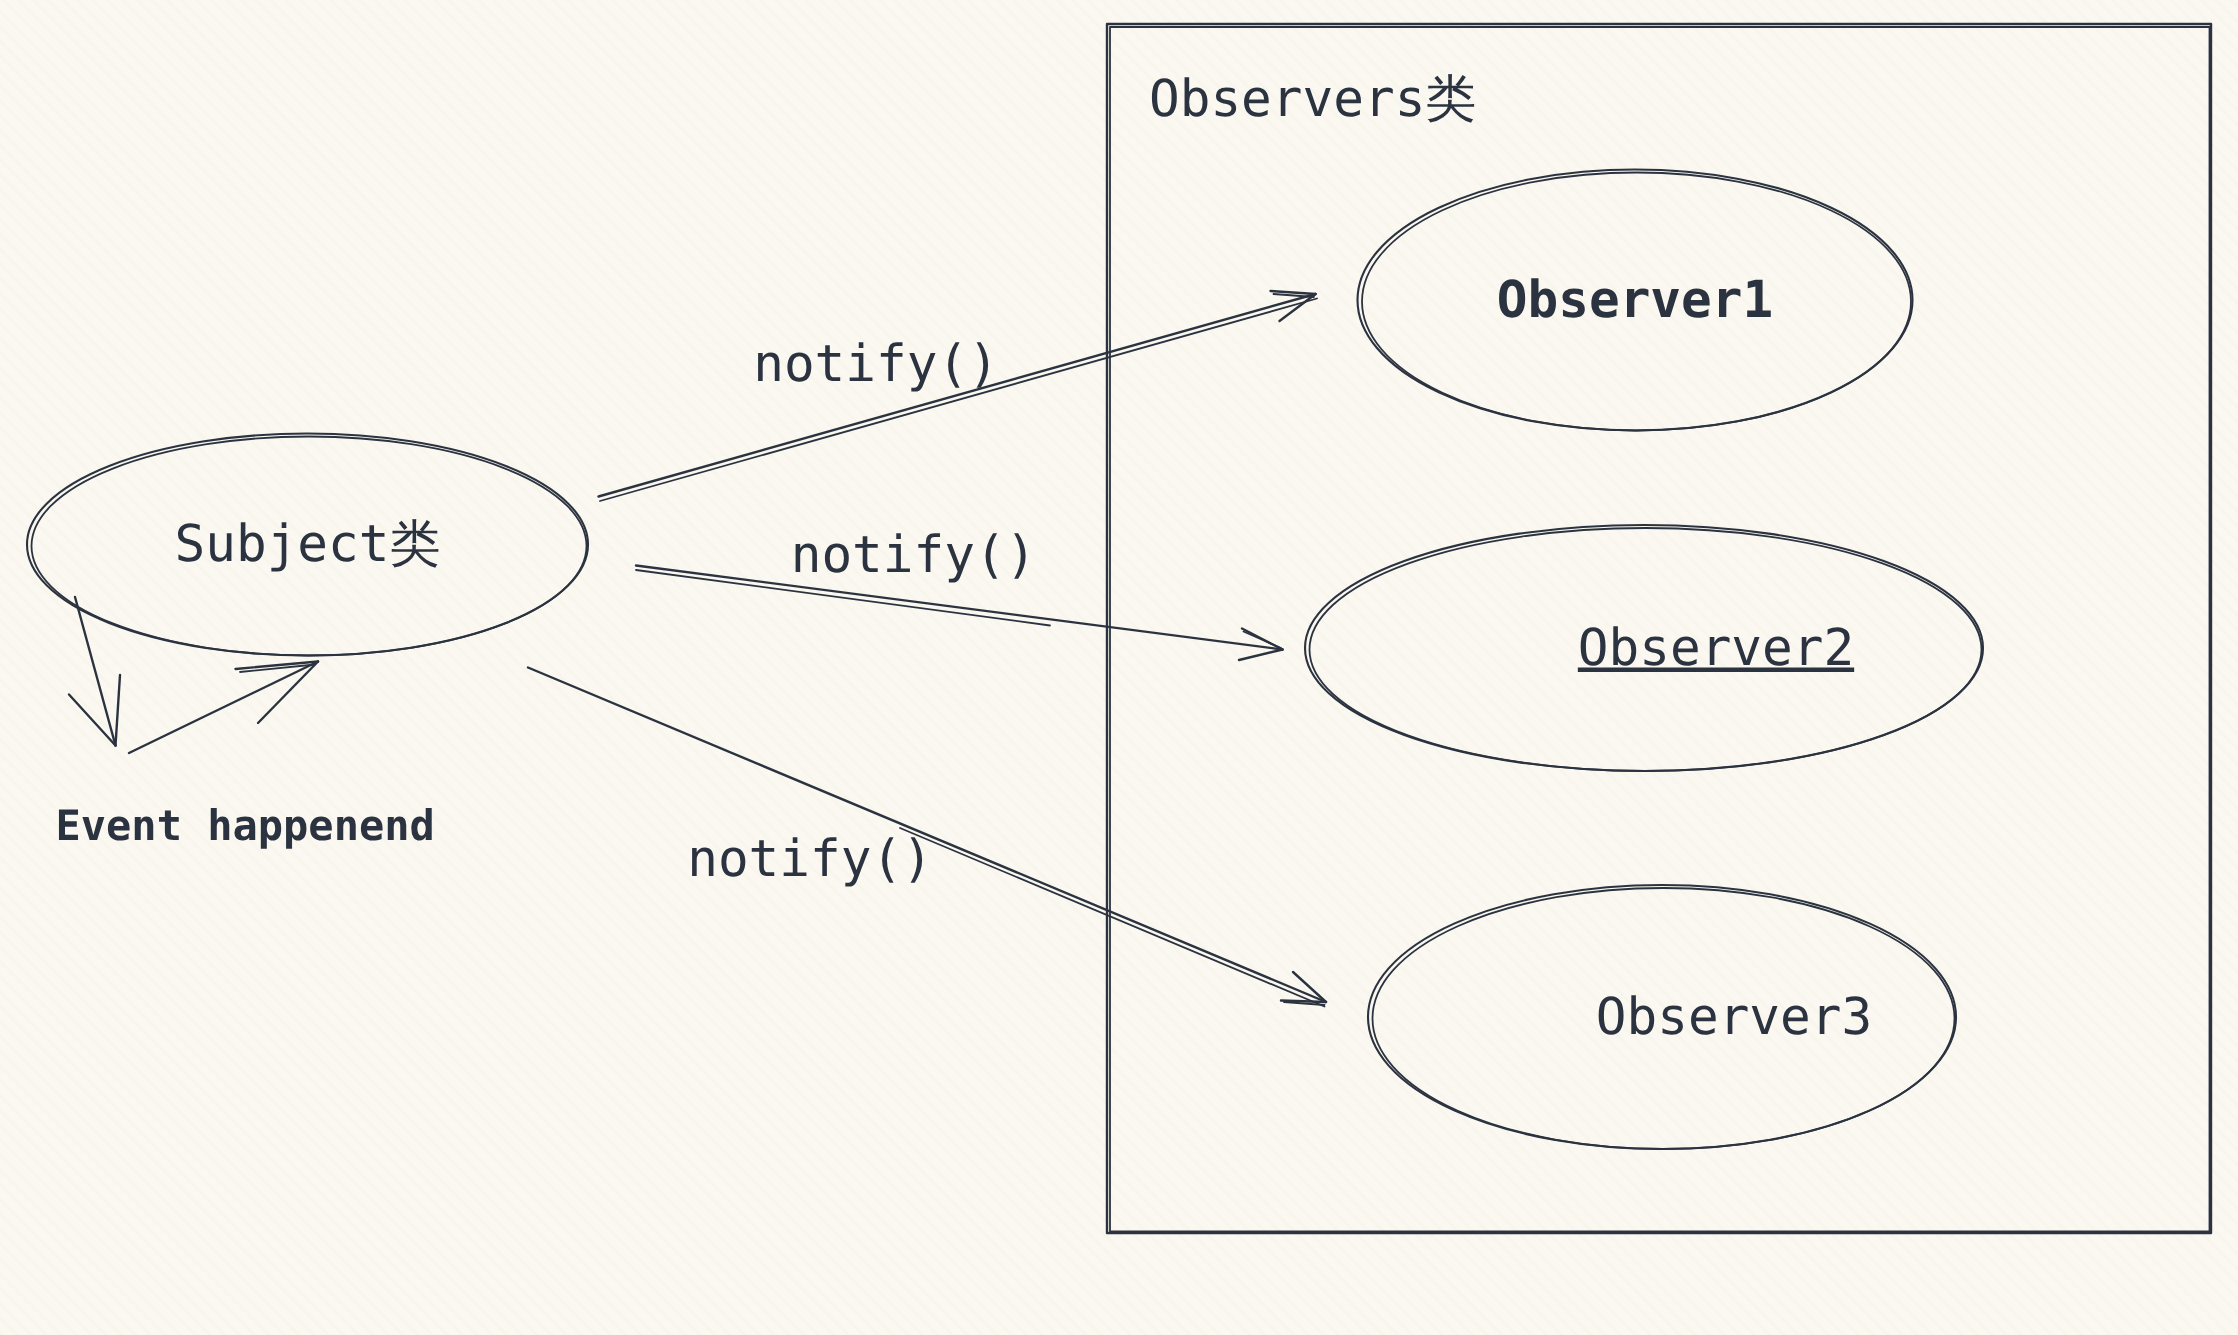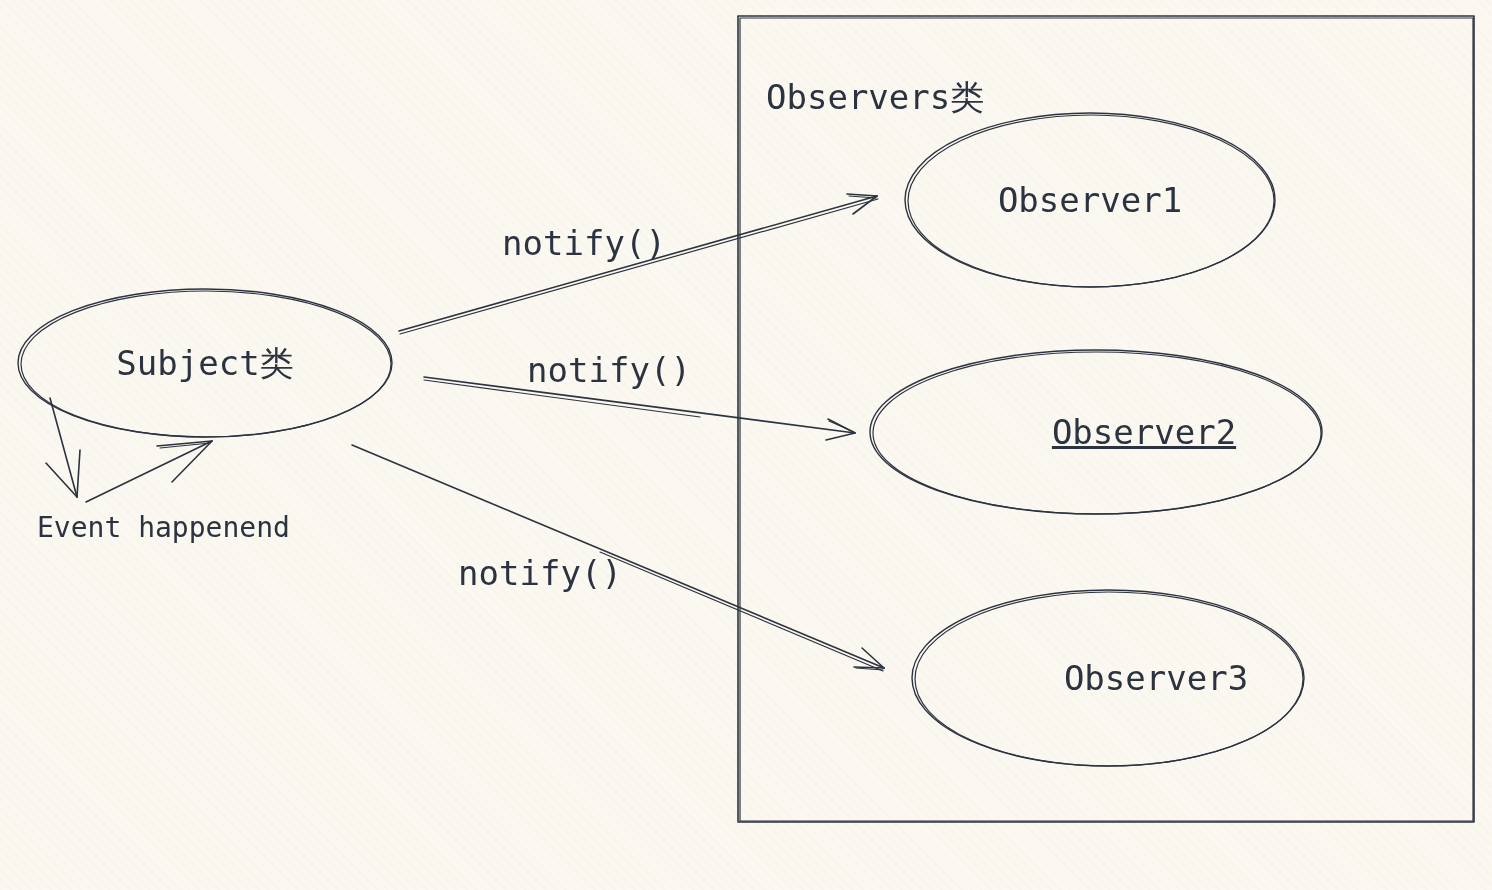"Observers类" div.label { margin-top: 31px -> none }
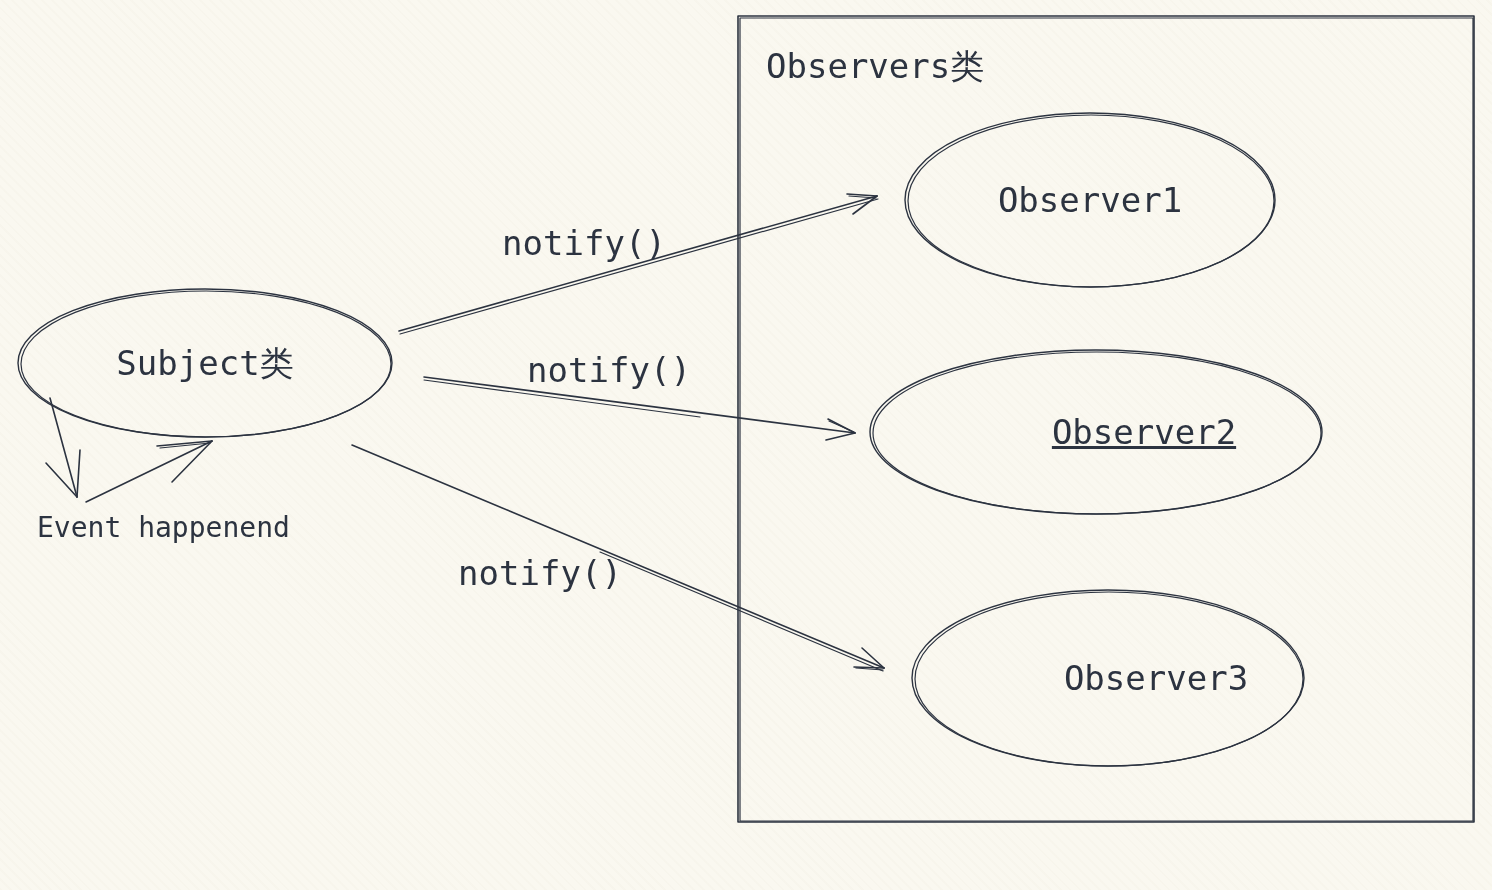"Observer1" div.label { font-weight: none -> bold }
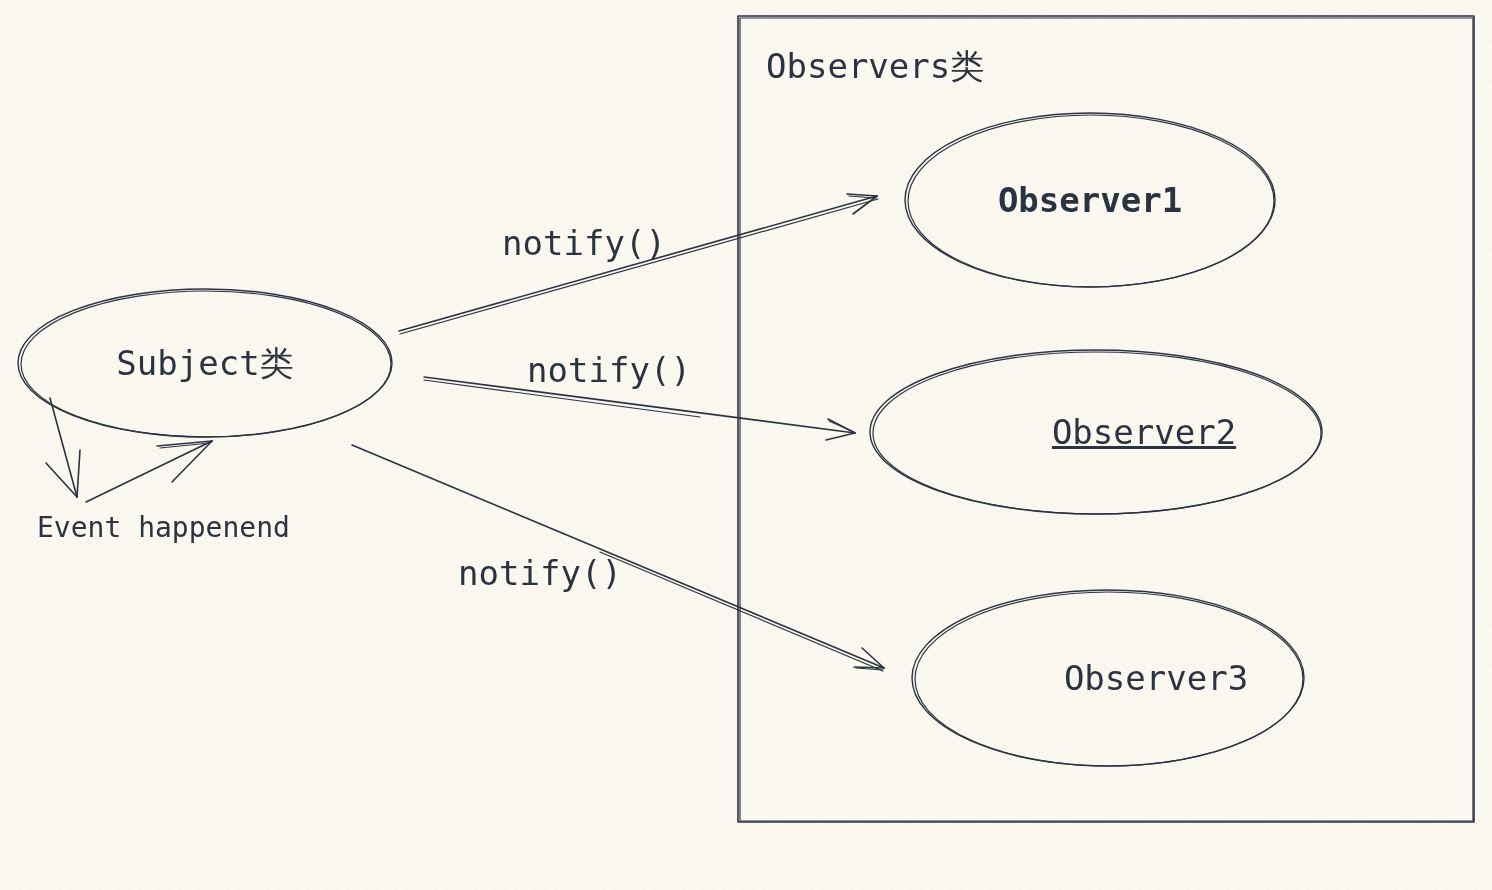"Event happenend" div.label { font-weight: none -> bold; top: 511px -> 534px }
